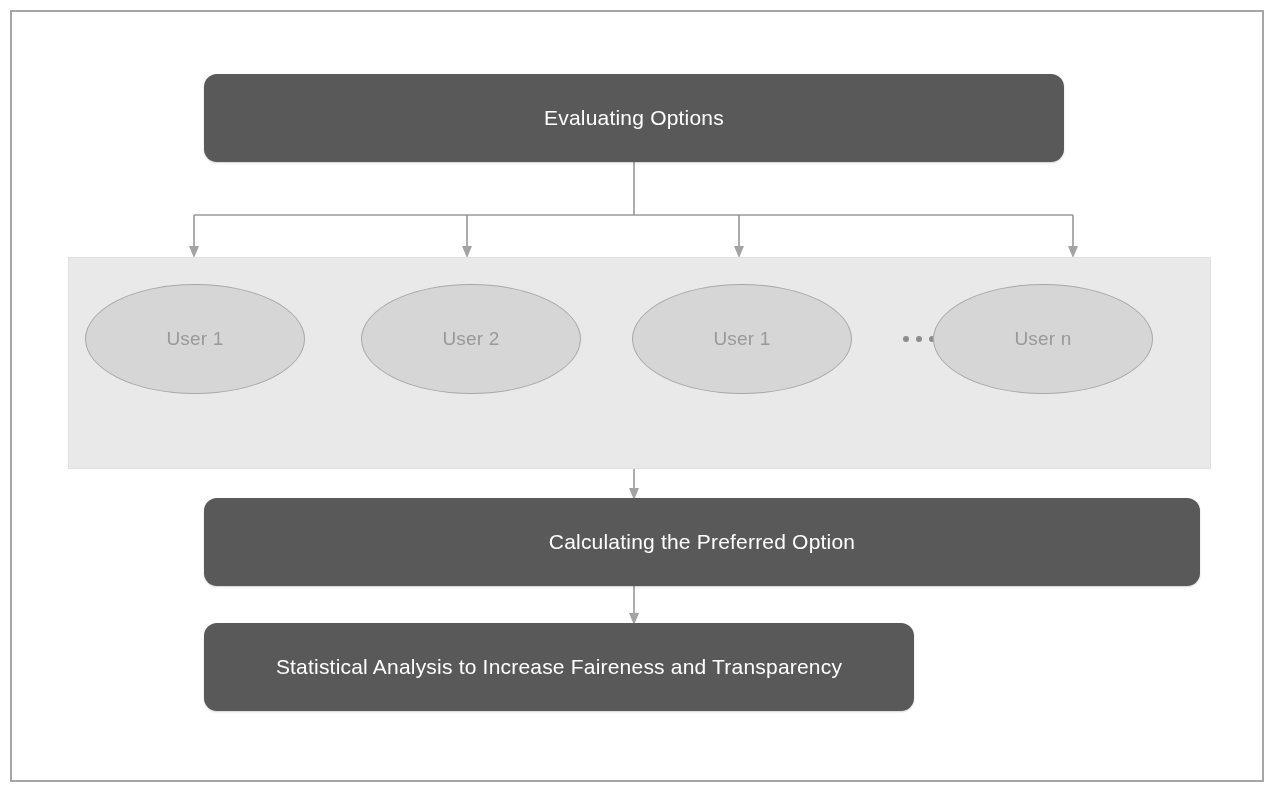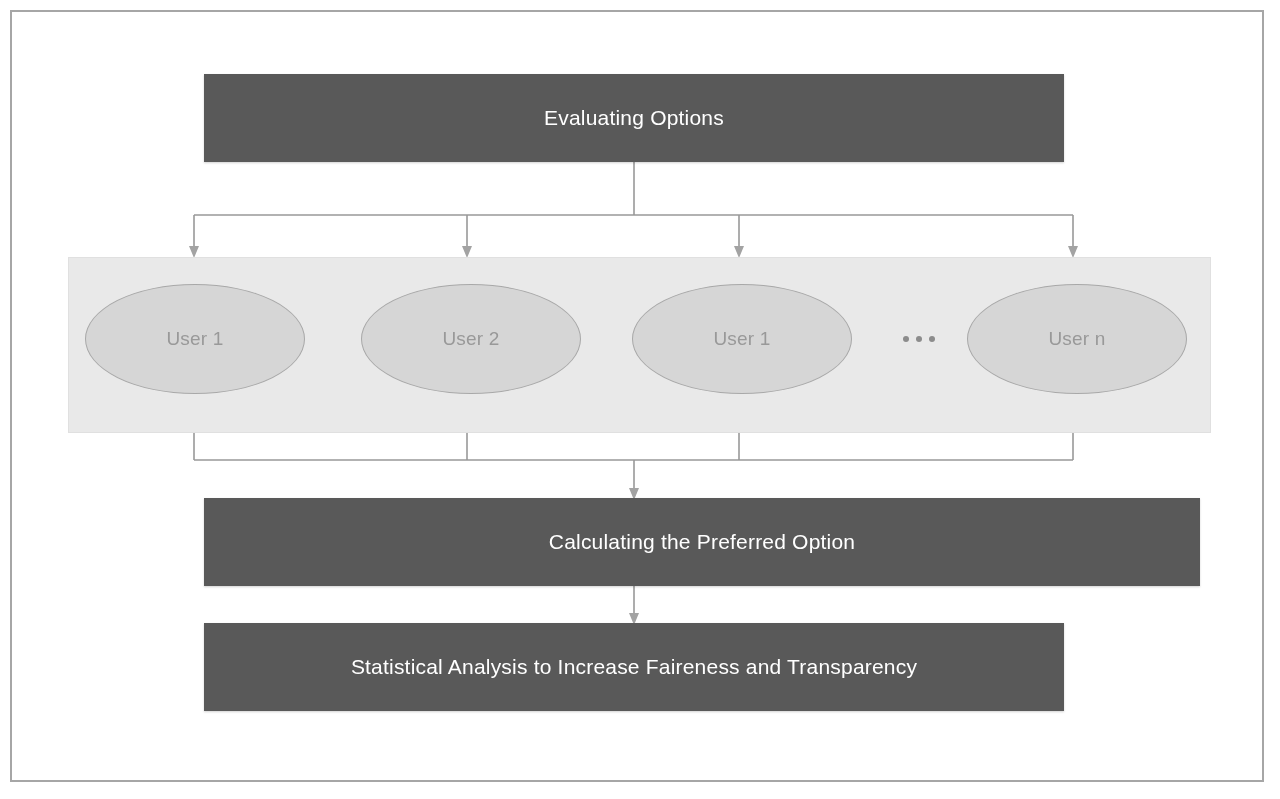"Evaluating Options" .process-box { border-radius: 0 -> 13px }
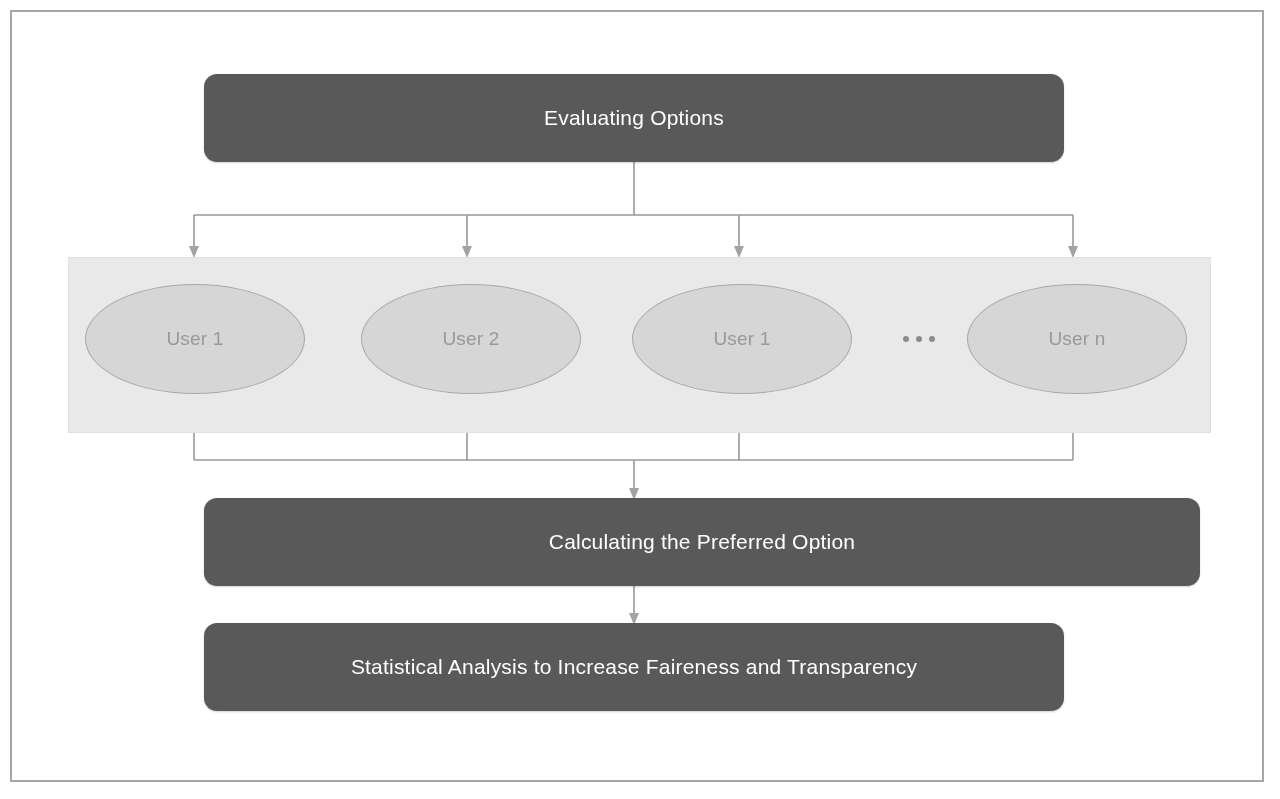"User 1" #users-band { height: 176px -> 212px }
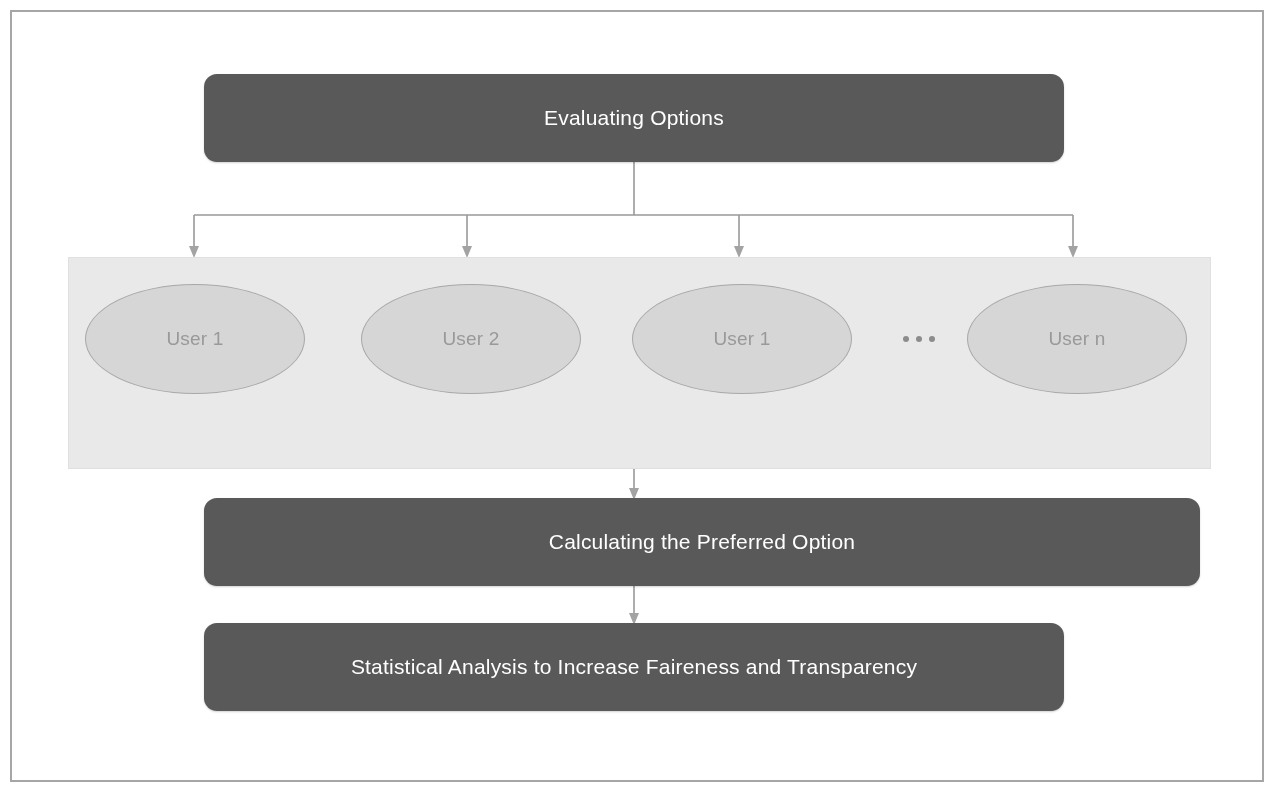"User n" #user-ellipse-3 { left: 898px -> 864px }
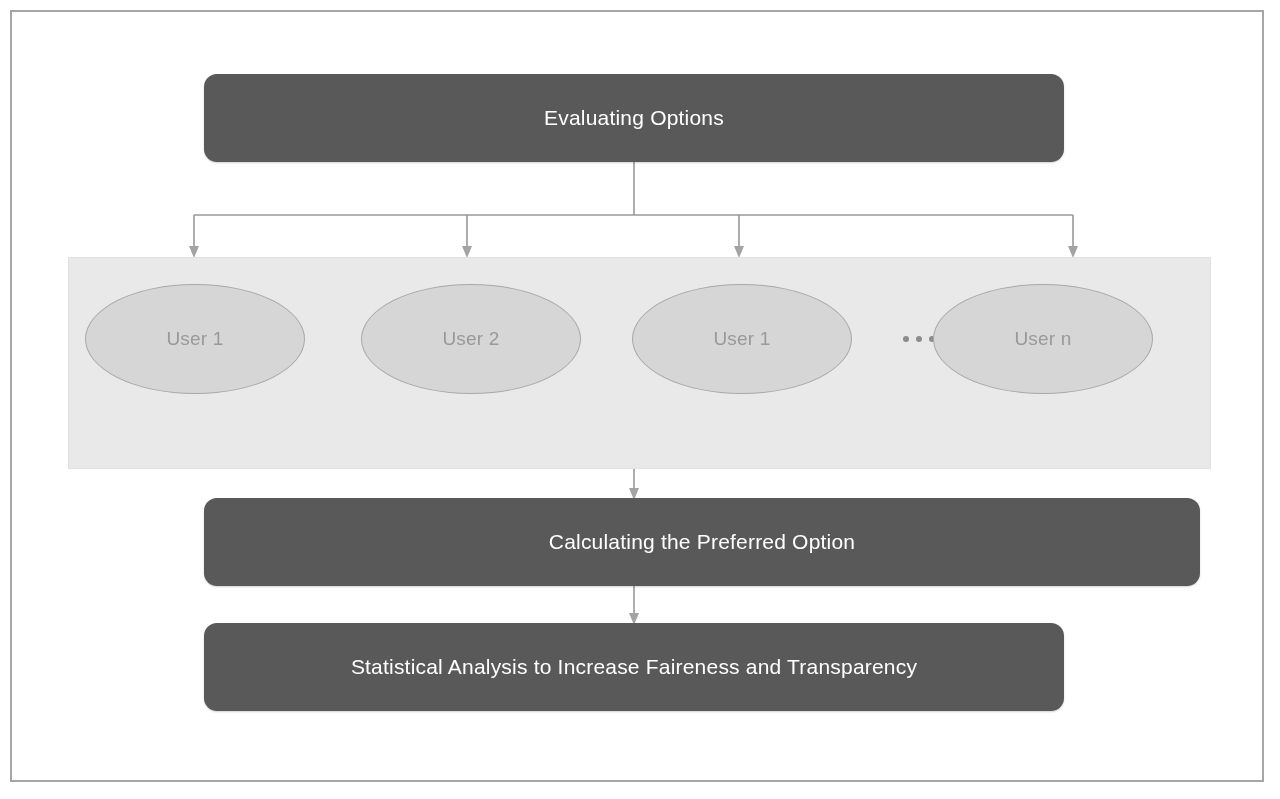"Statistical Analysis to Increase" #box-statistical-analysis { width: 860px -> 710px }
